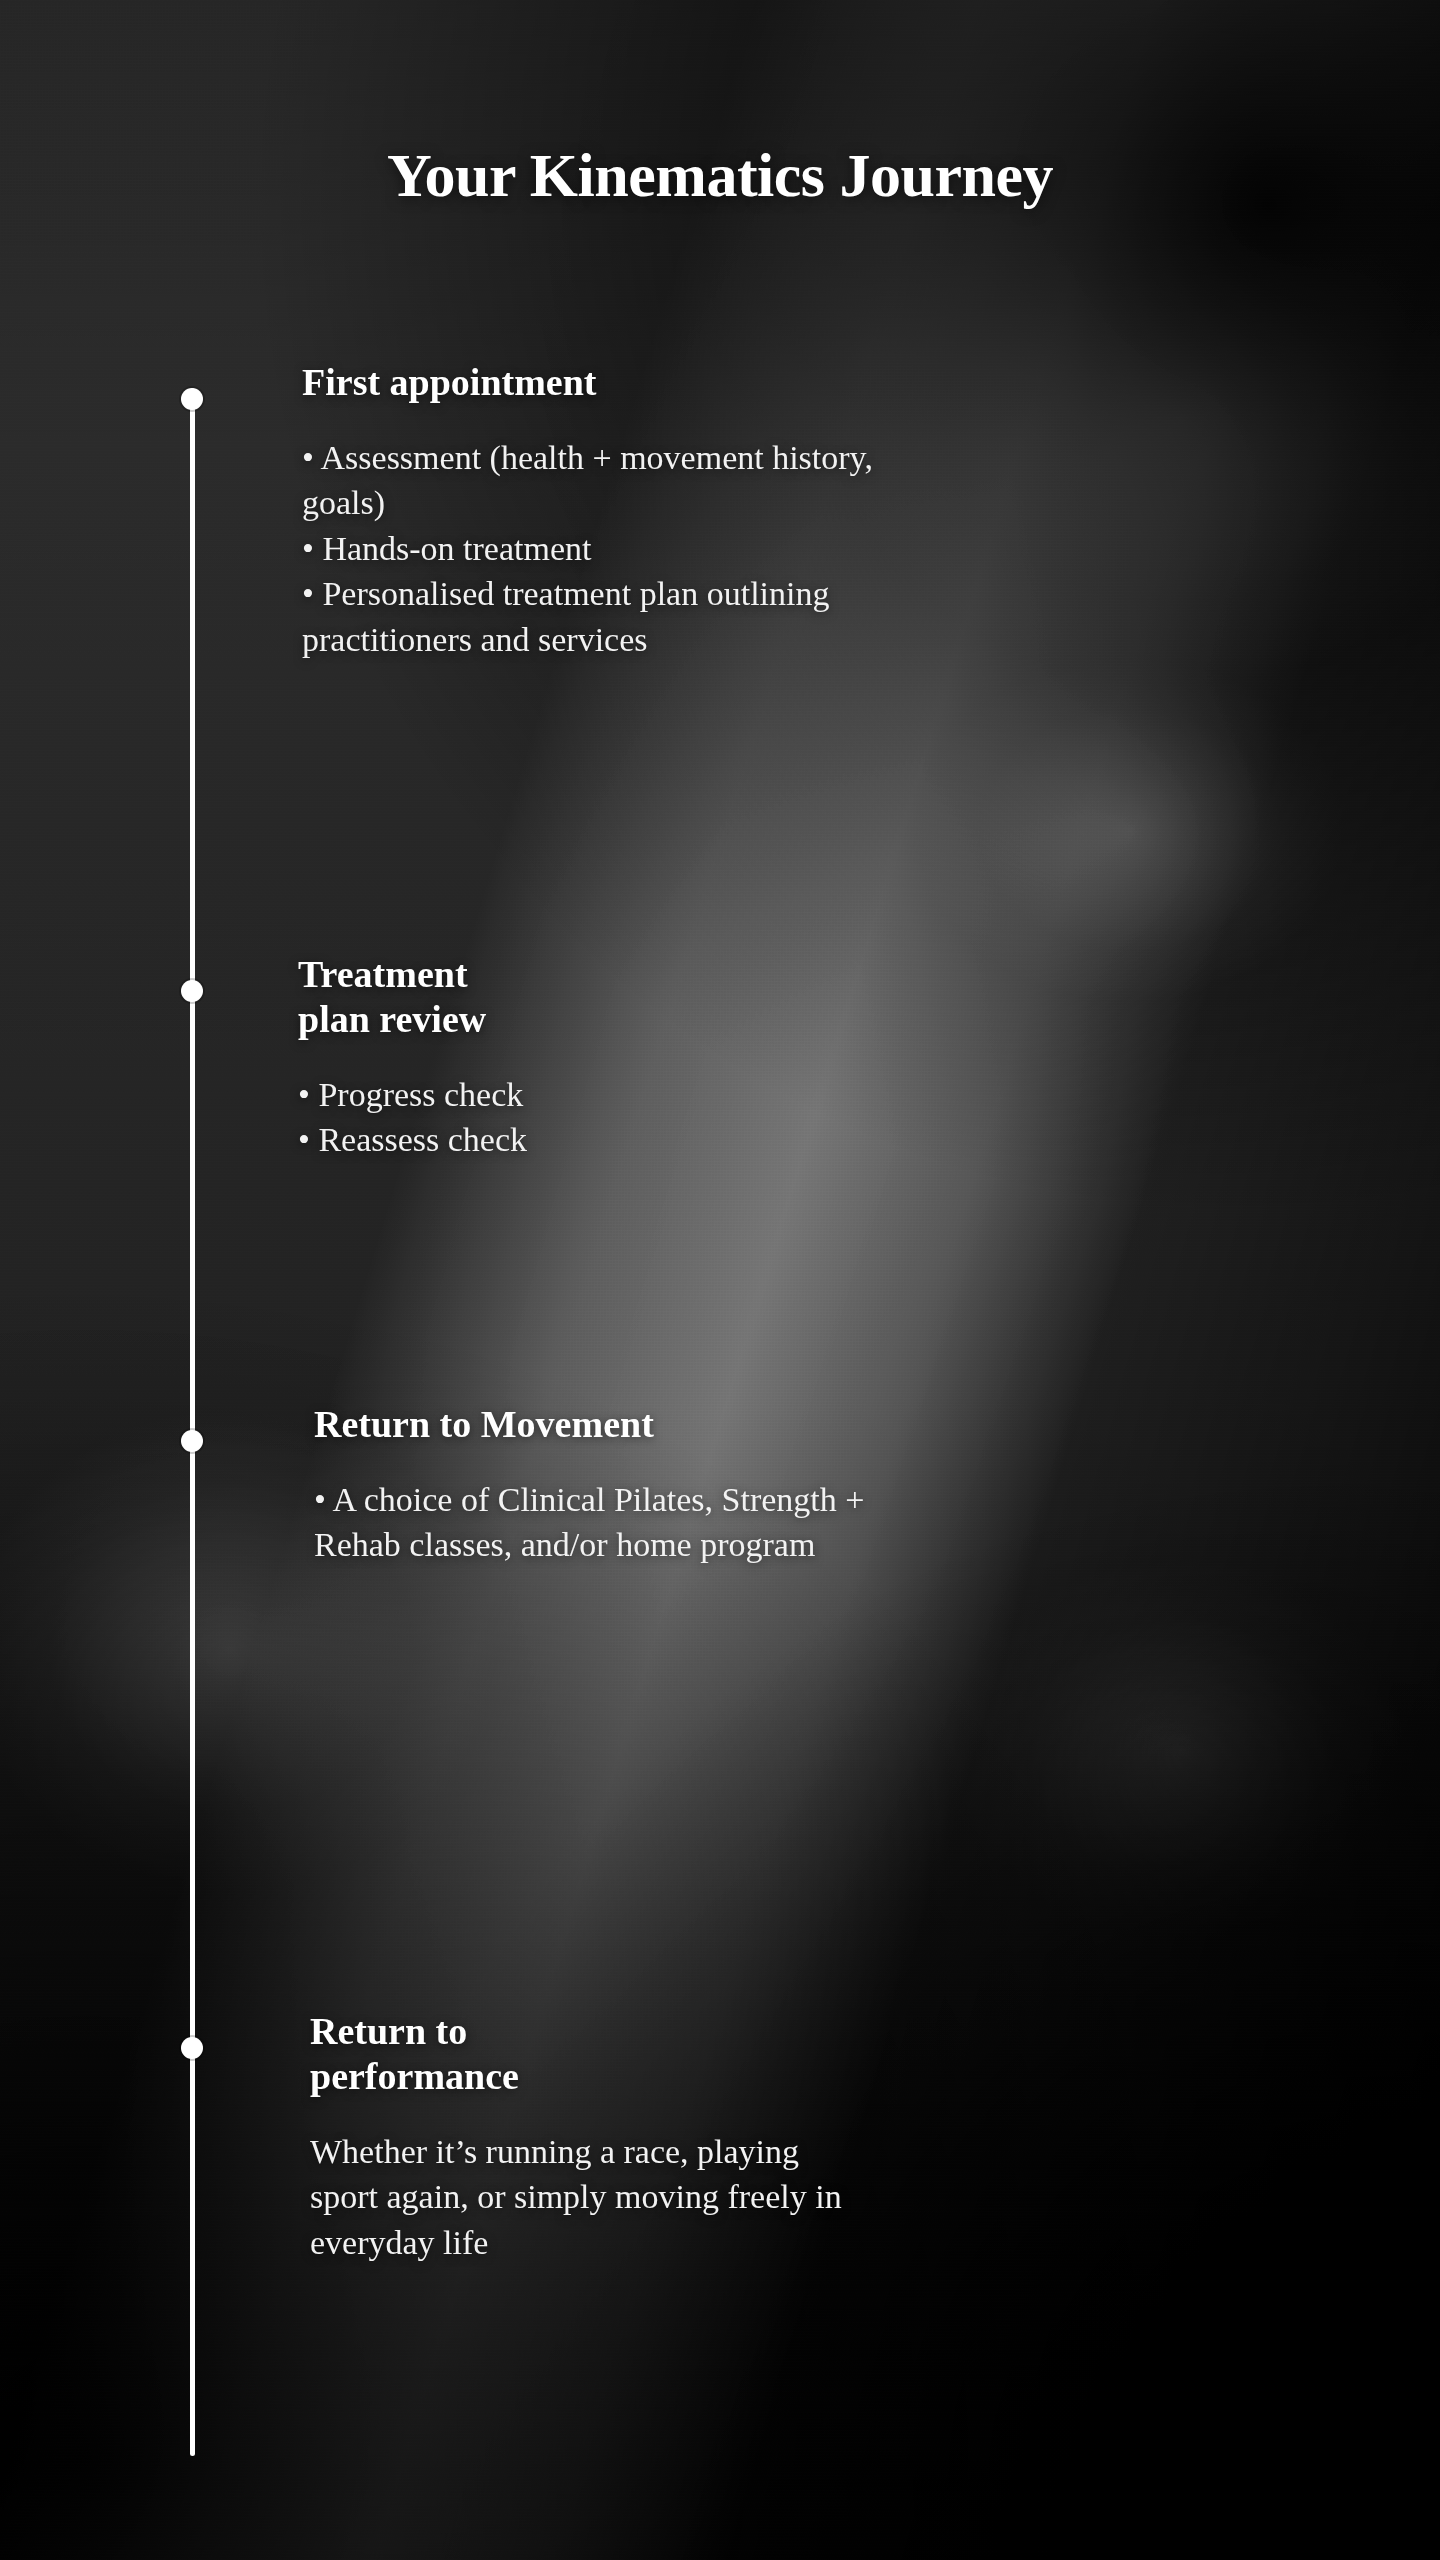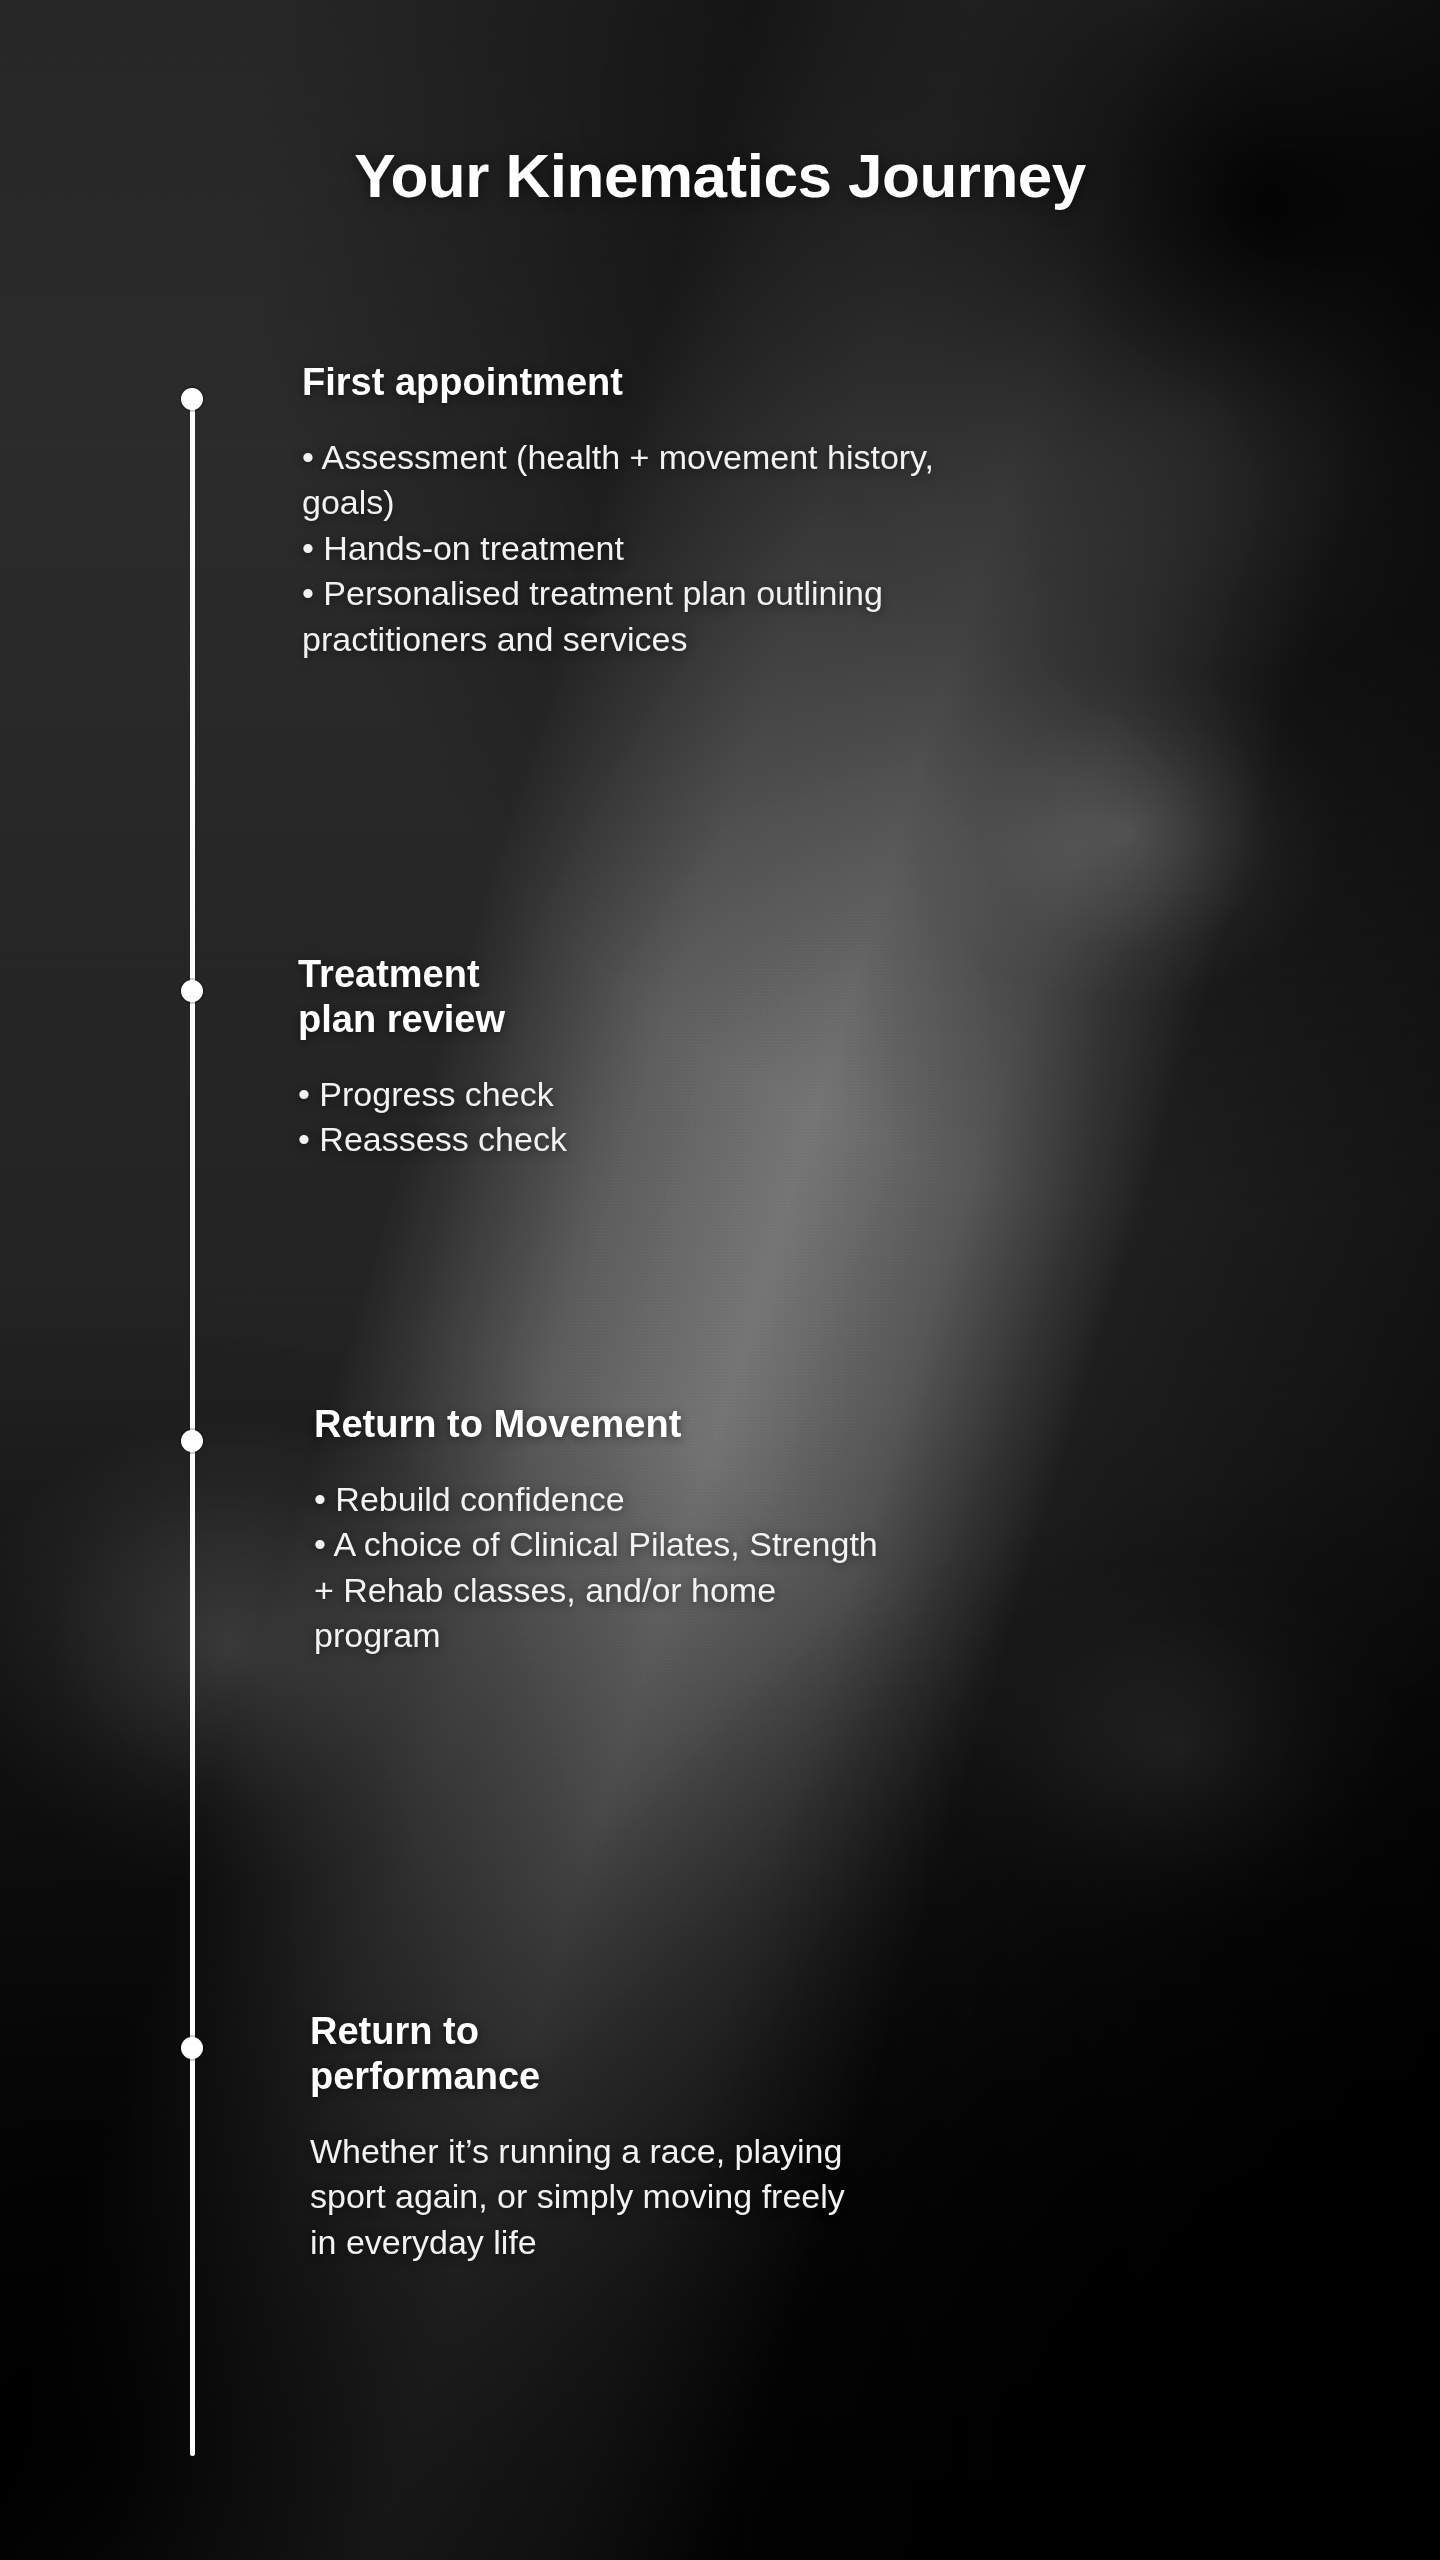"Your Kinematics Journey" .poster { font-family: none -> Liberation Serif, serif }
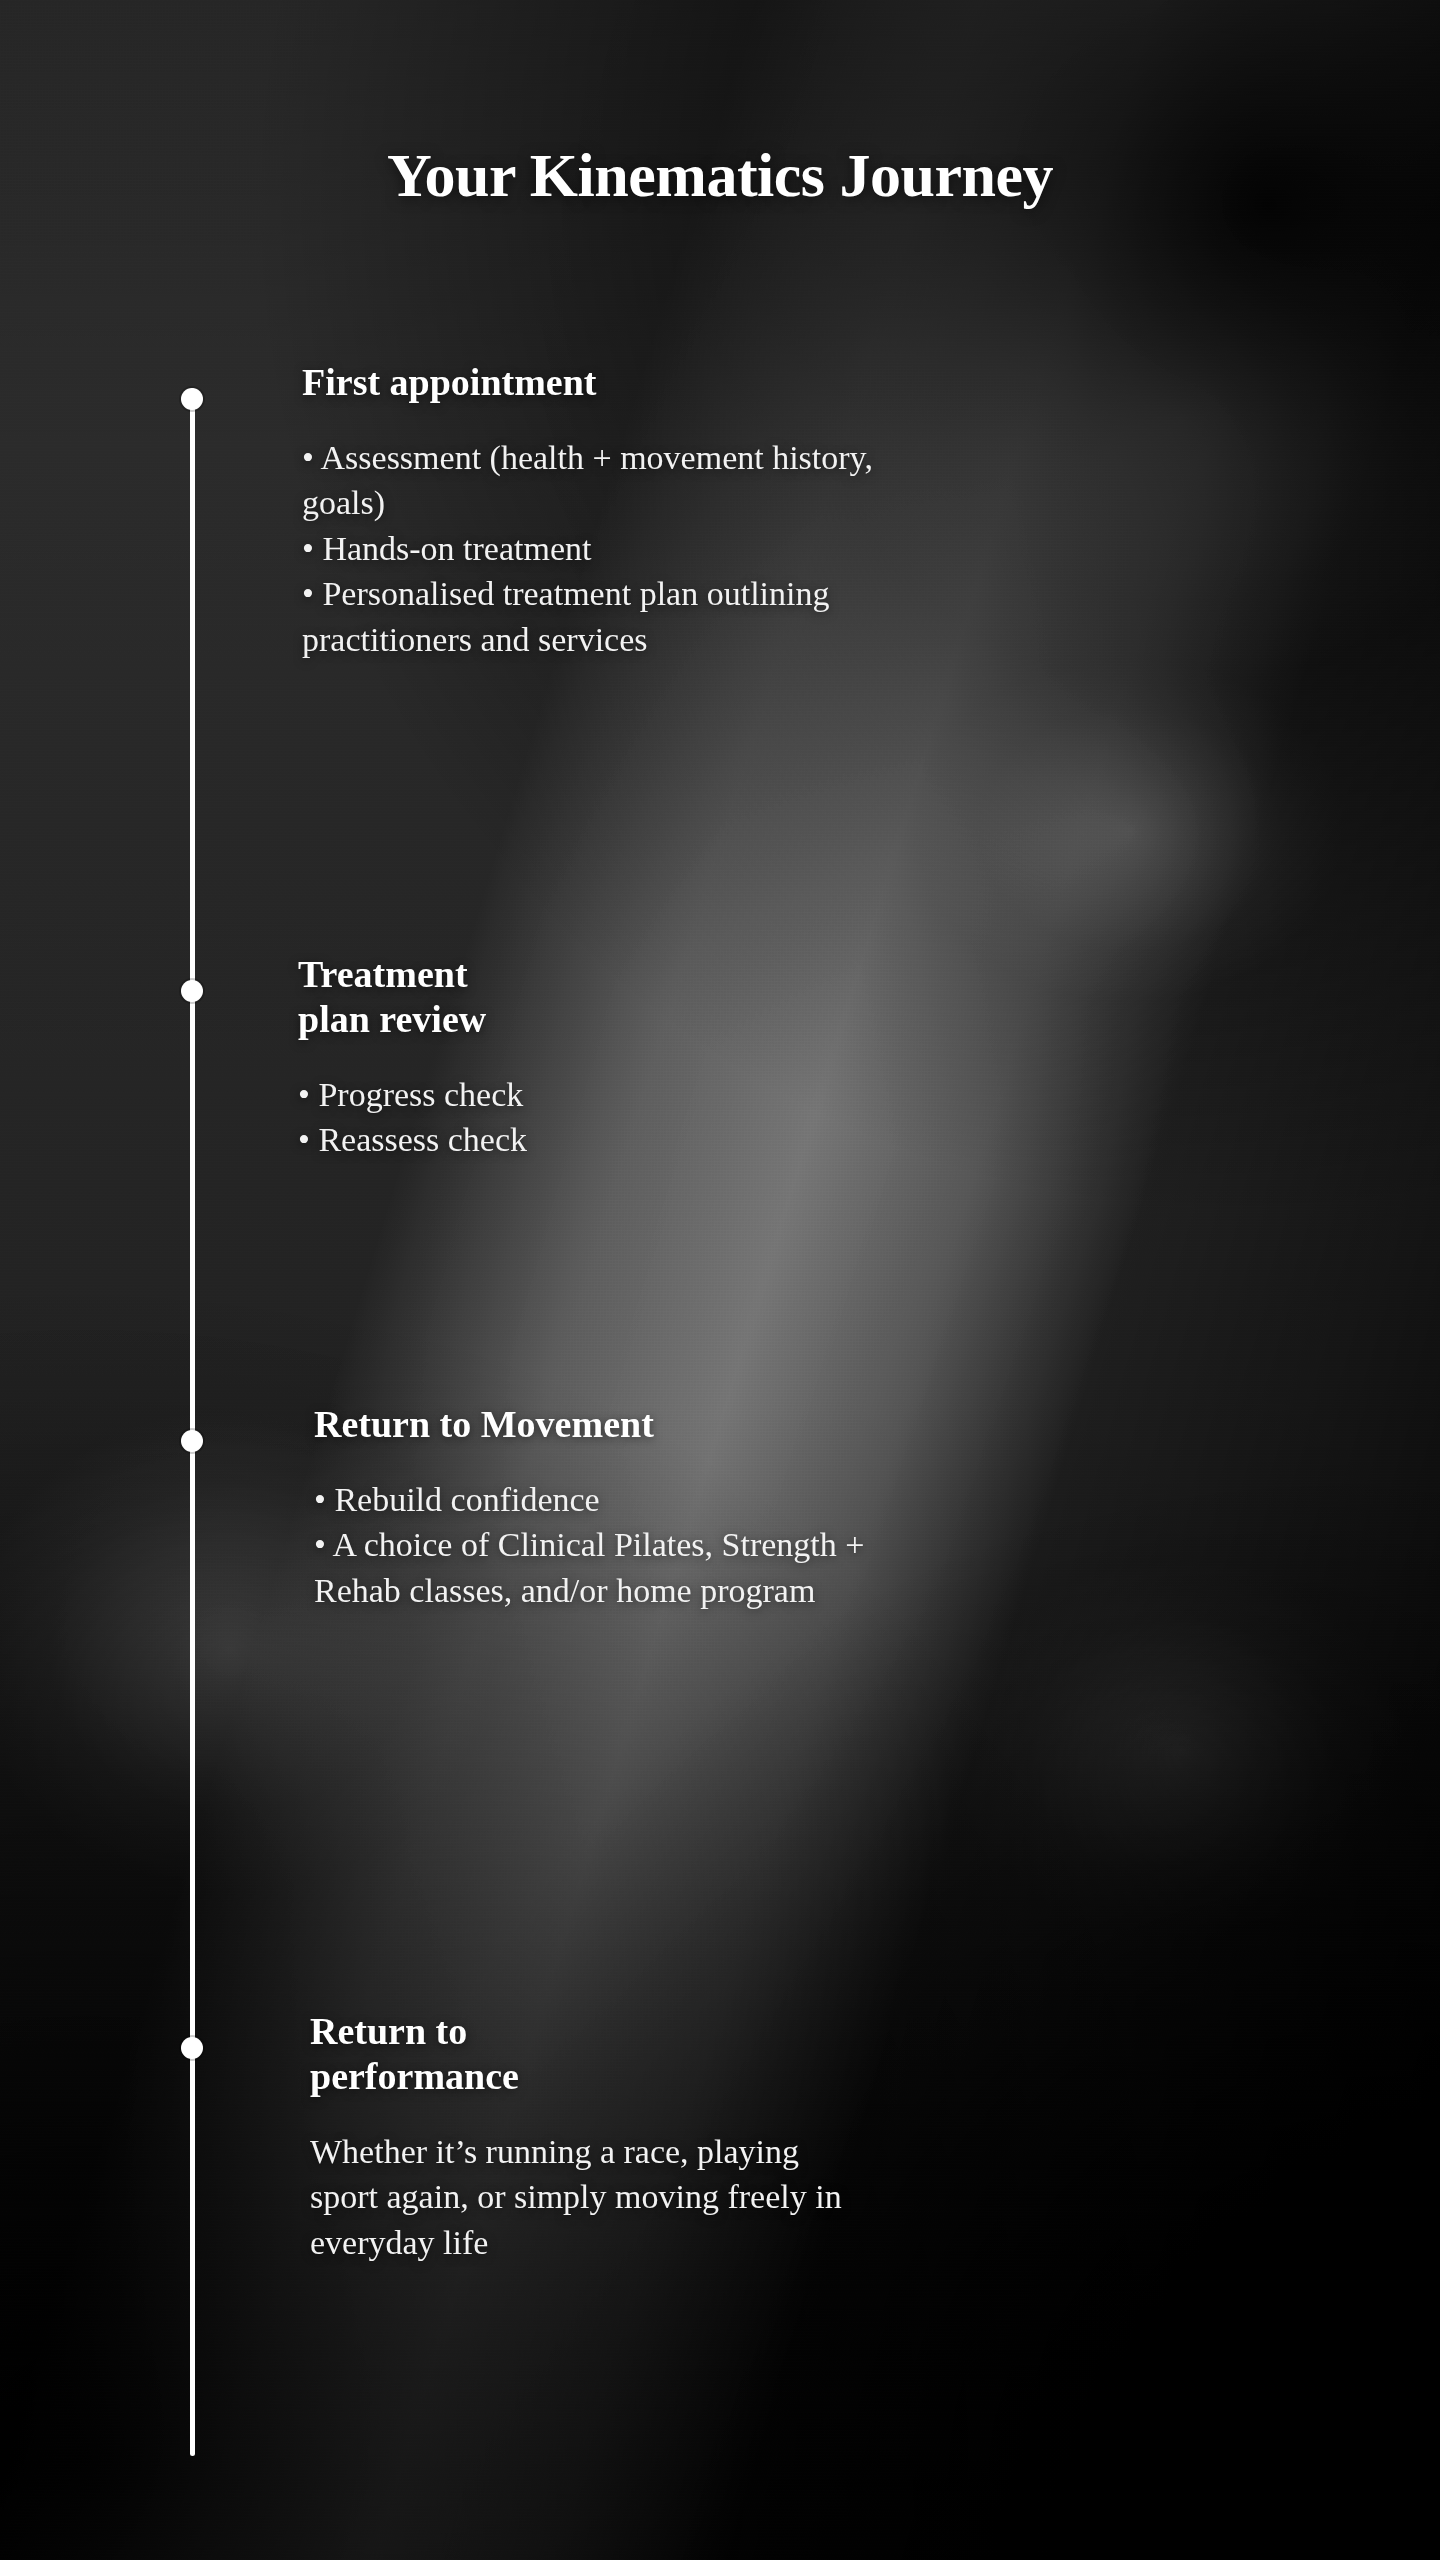"• Rebuild confidence" div.step-line { html: <div>• Rebuild confidence</div> -> none }
